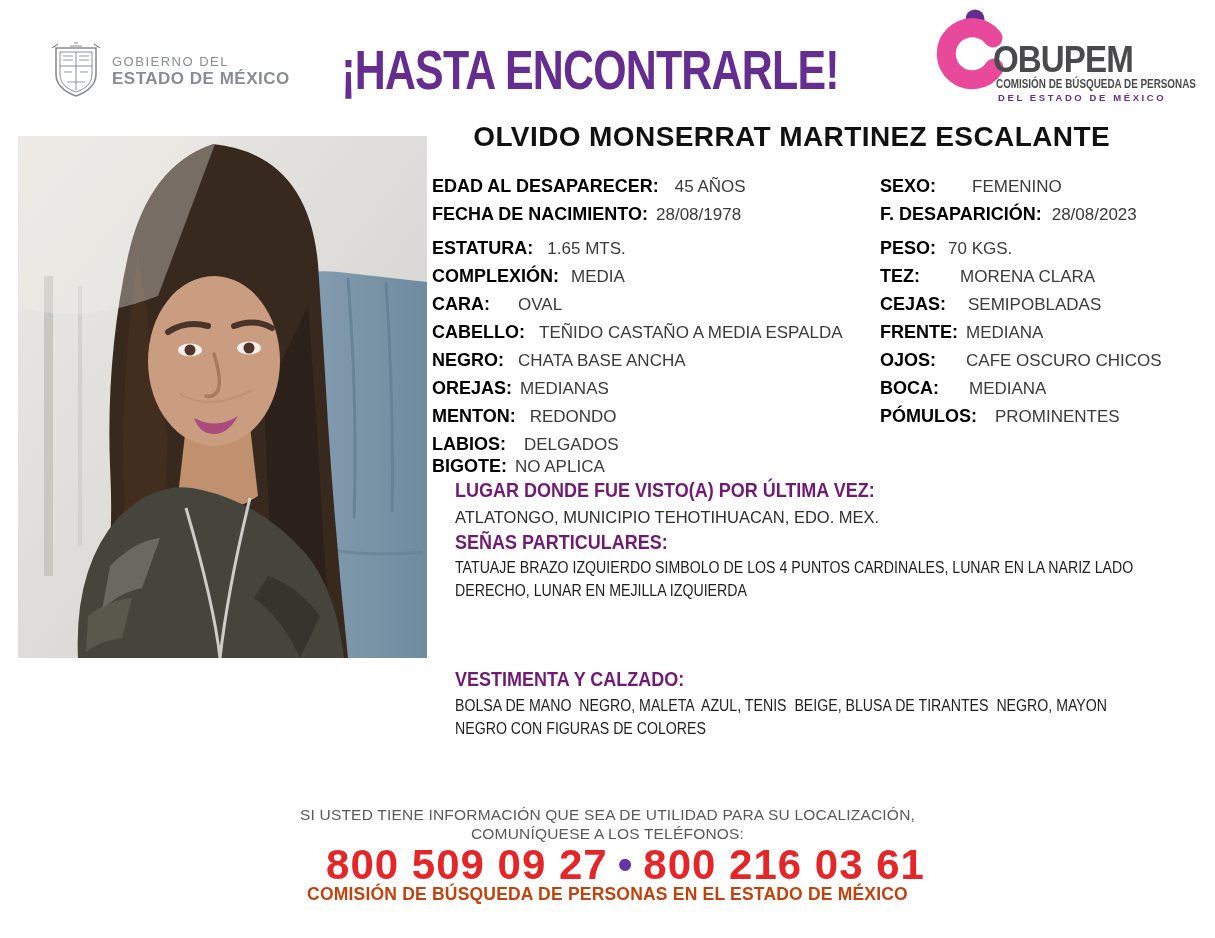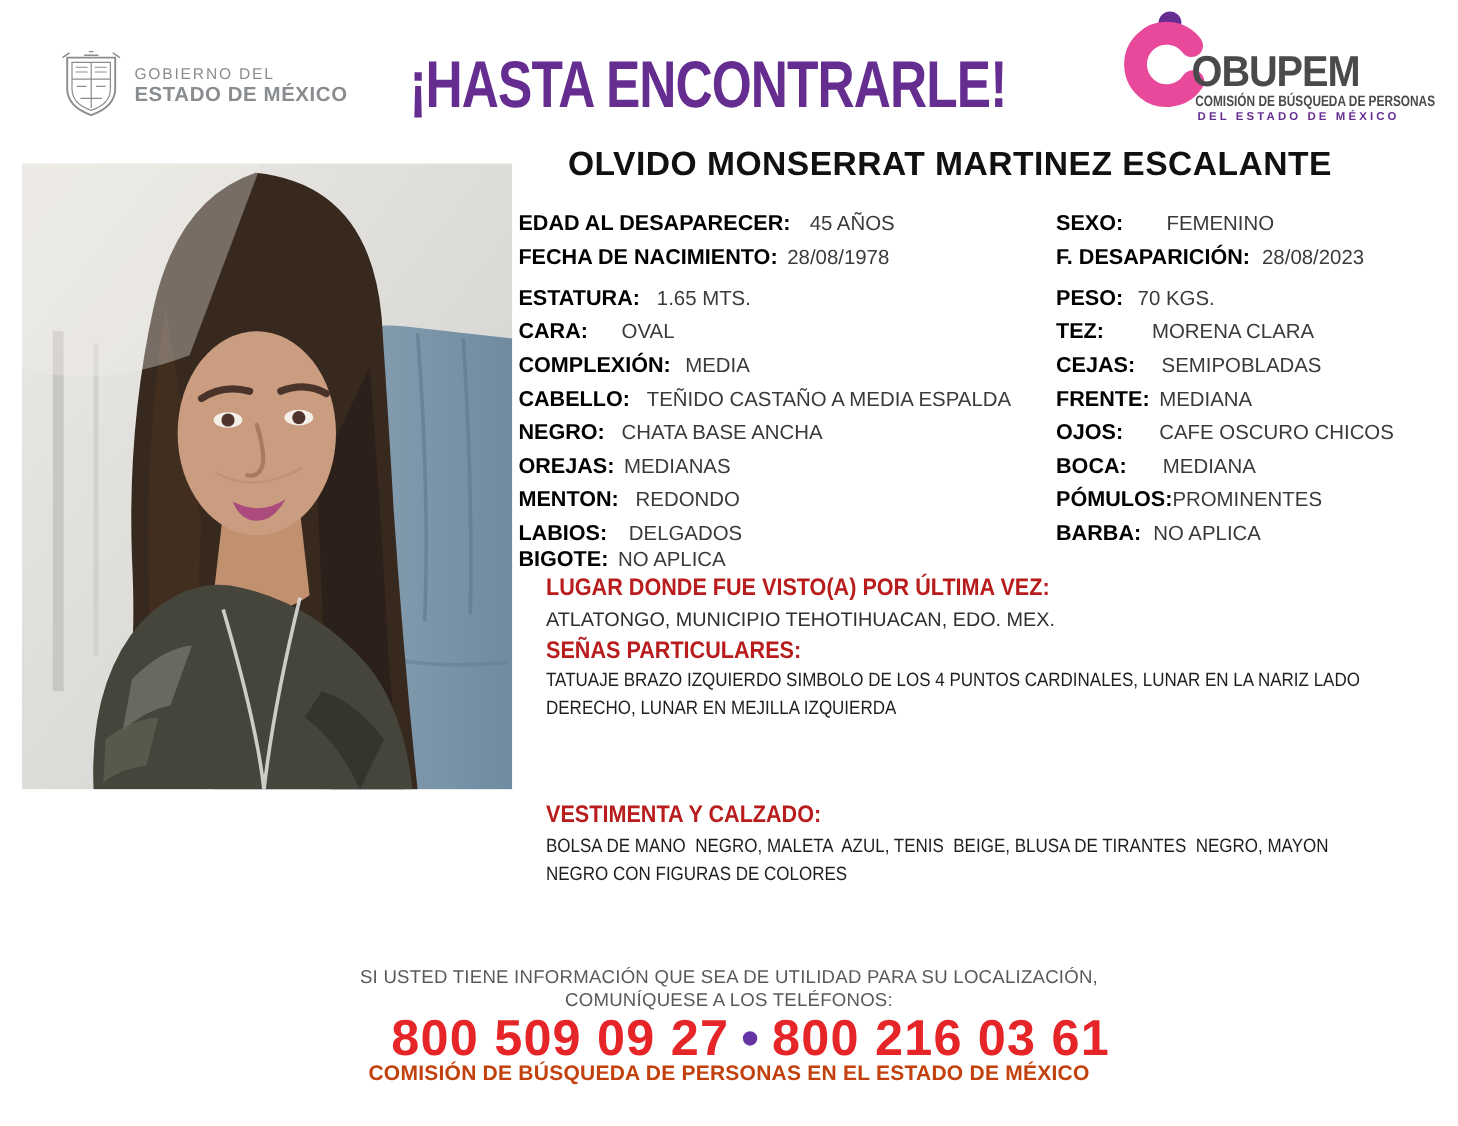"CARA: OVAL" div.field-row { order: before "COMPLEXIÓN: MEDIA" -> after "COMPLEXIÓN: MEDIA" }
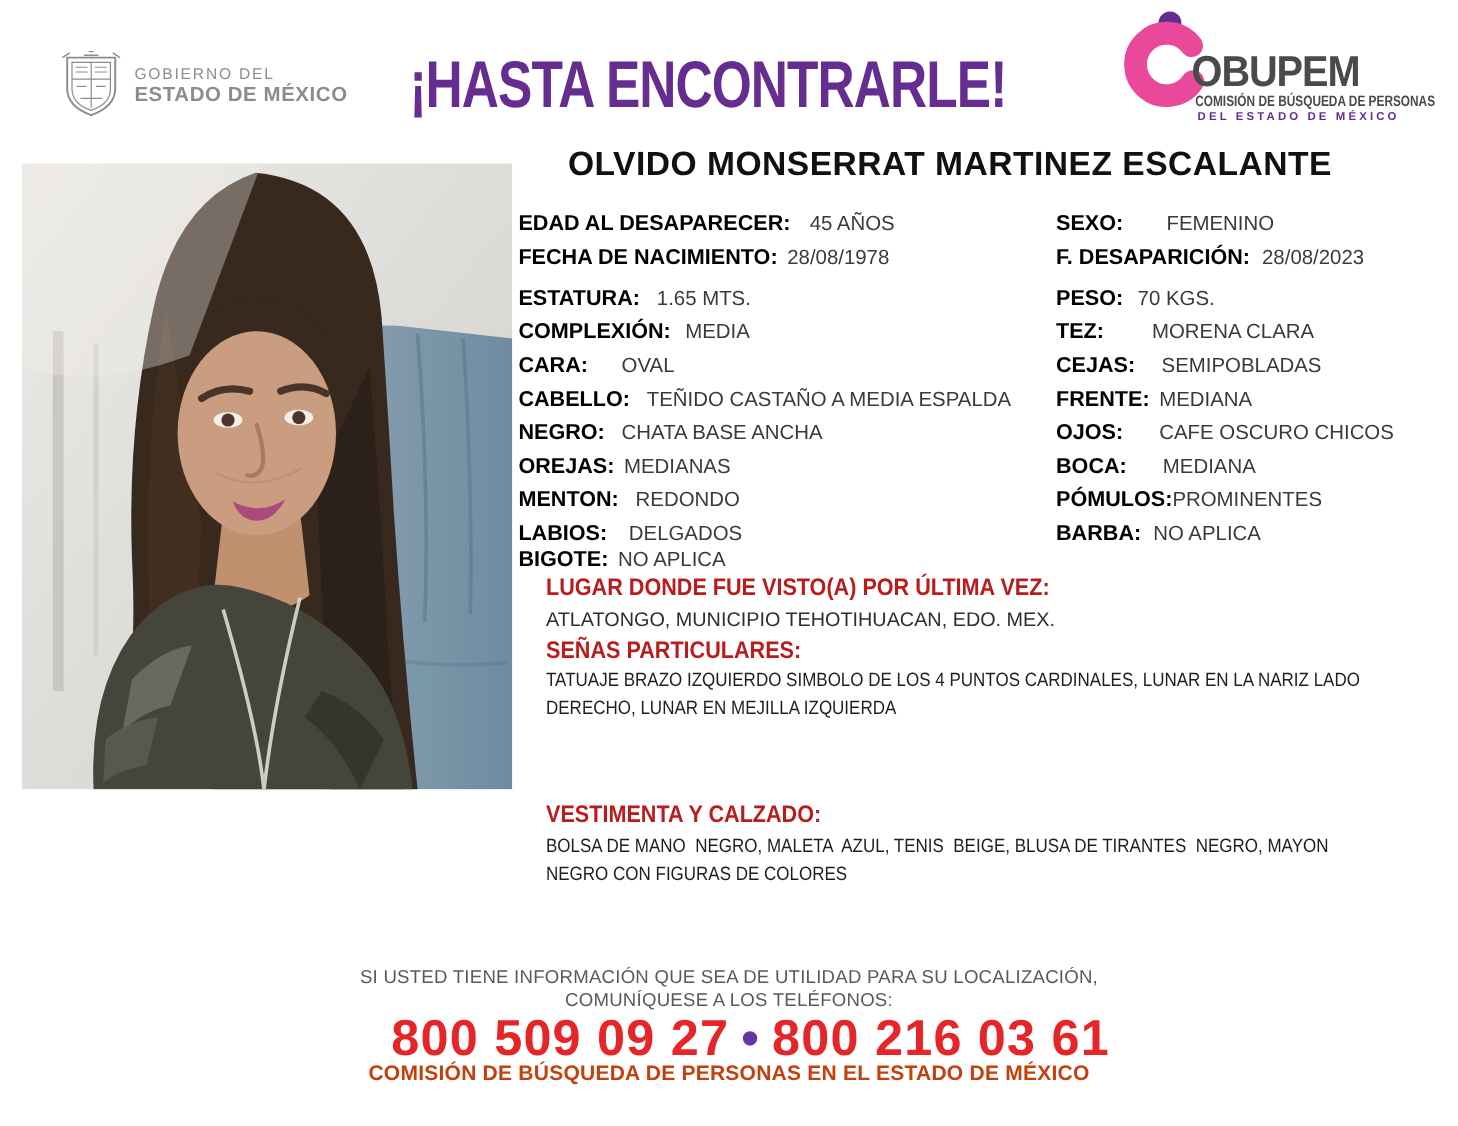"PROMINENTES" span.f-value { margin-left: none -> 18px }
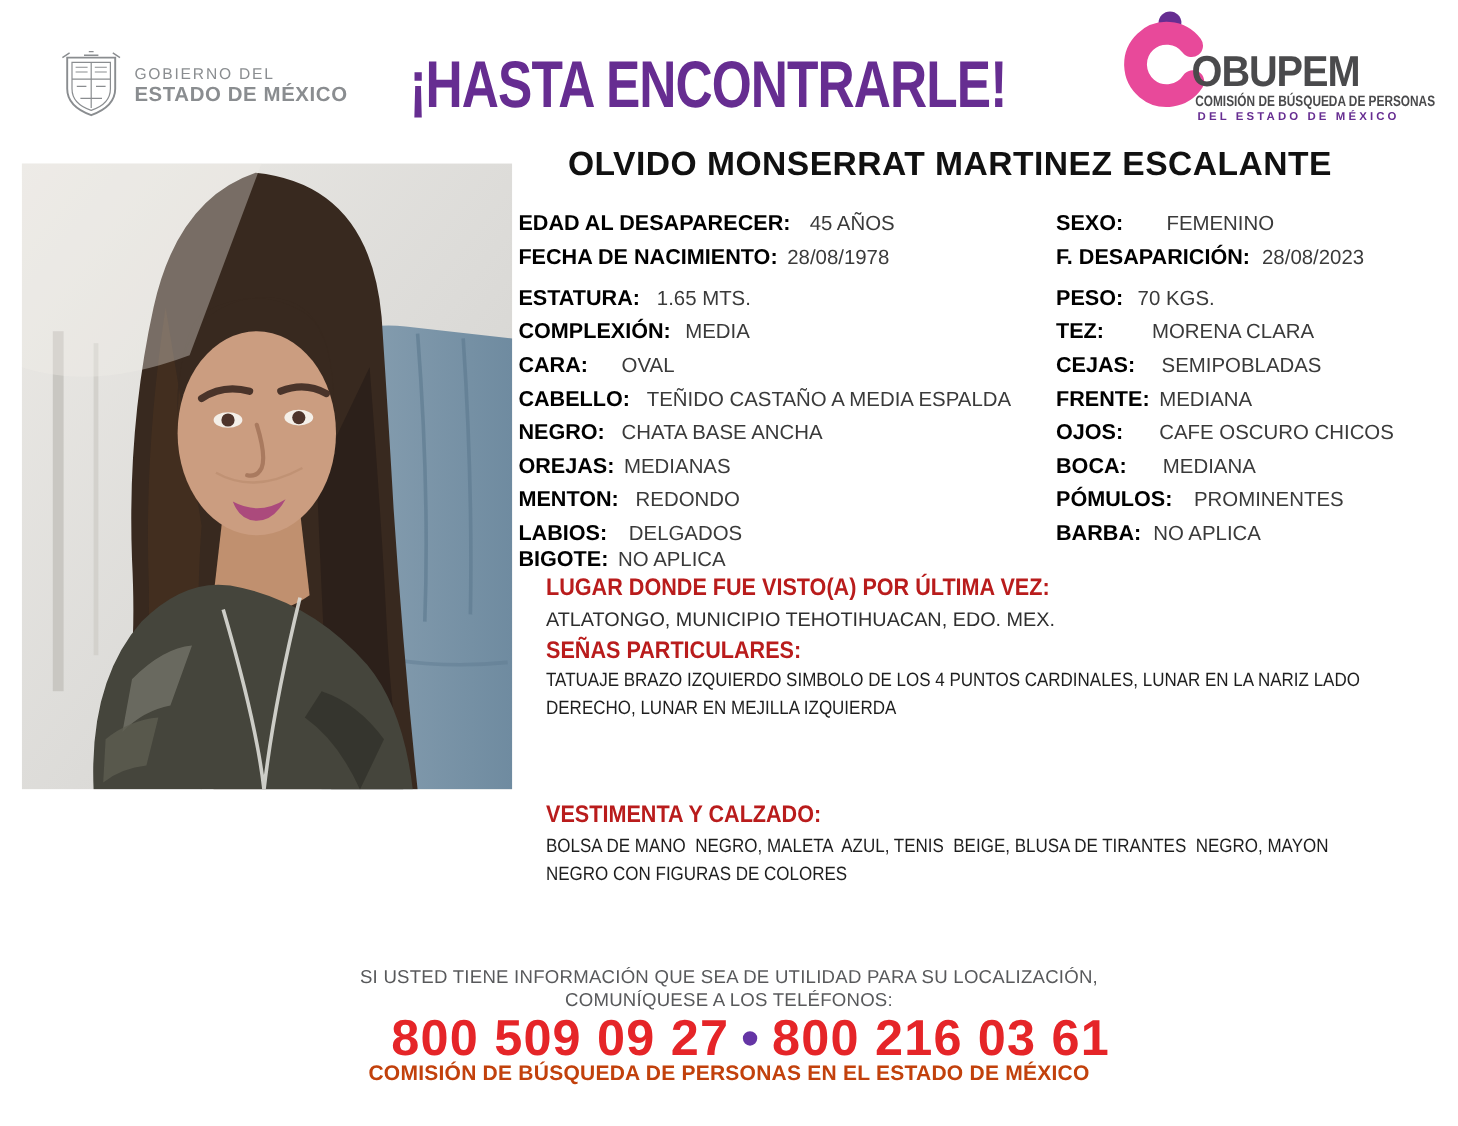"BARBA: NO APLICA" div.field-row { html: <div><span>BARBA:</span><span>NO APLICA</span></div> -> none }
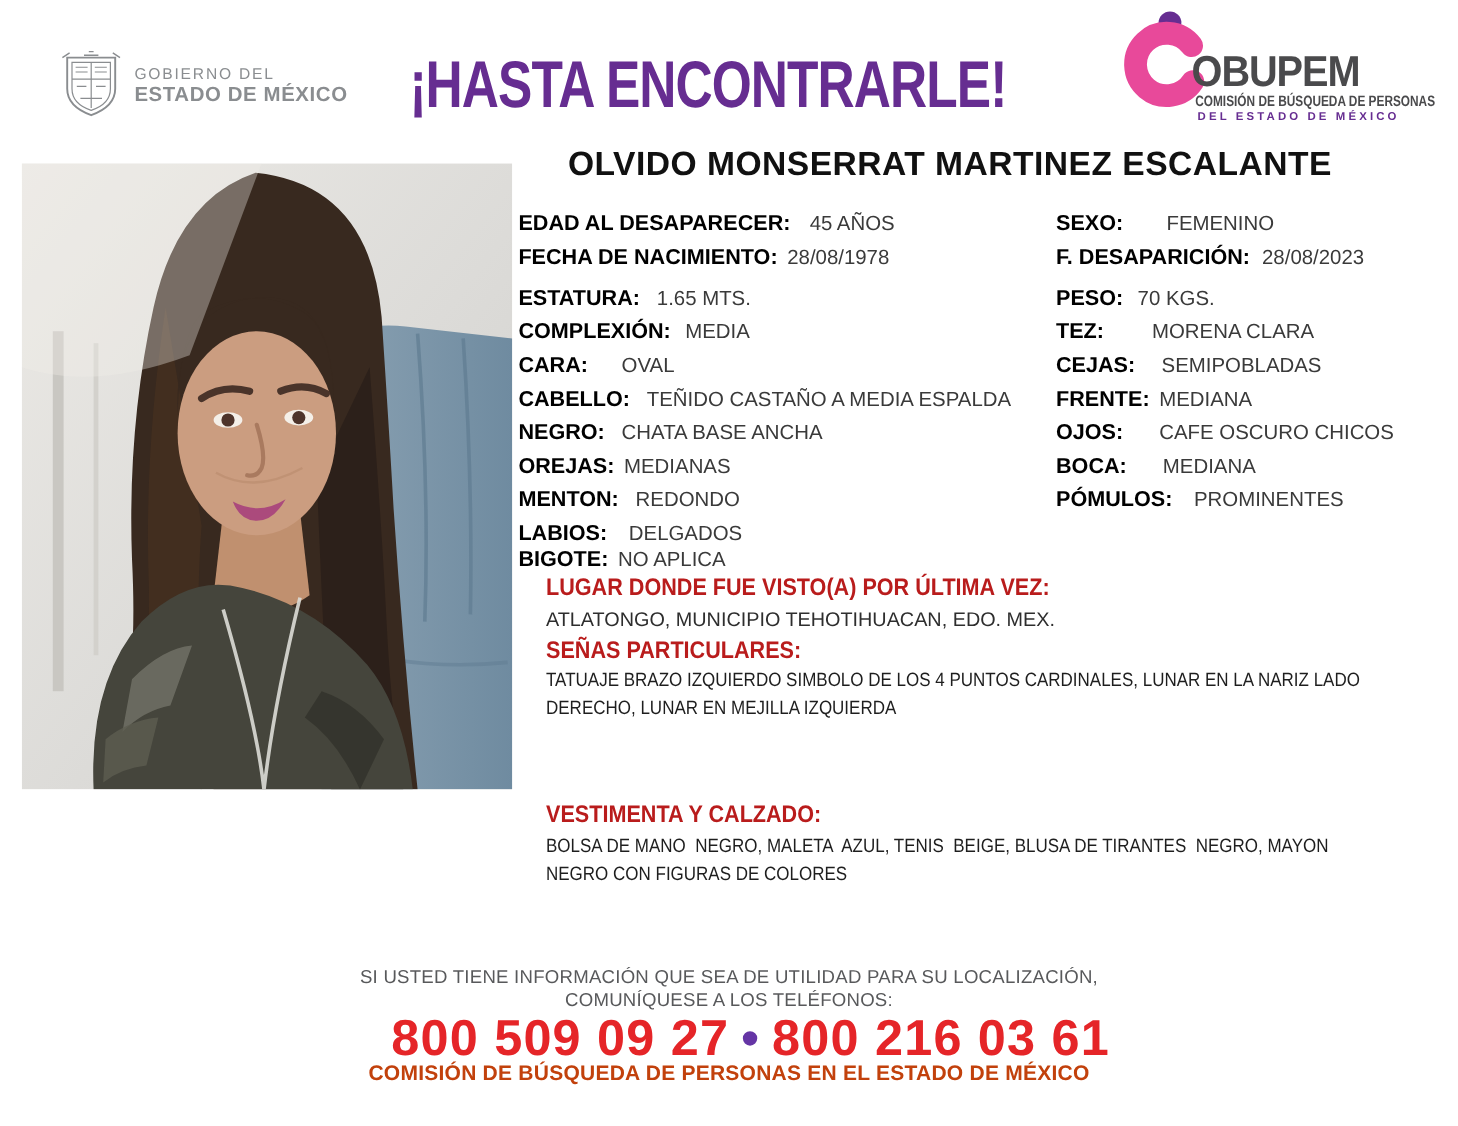"LUGAR DONDE FUE VISTO(A) POR" .sec-heading { color: #b91c1c -> #701a75 }
